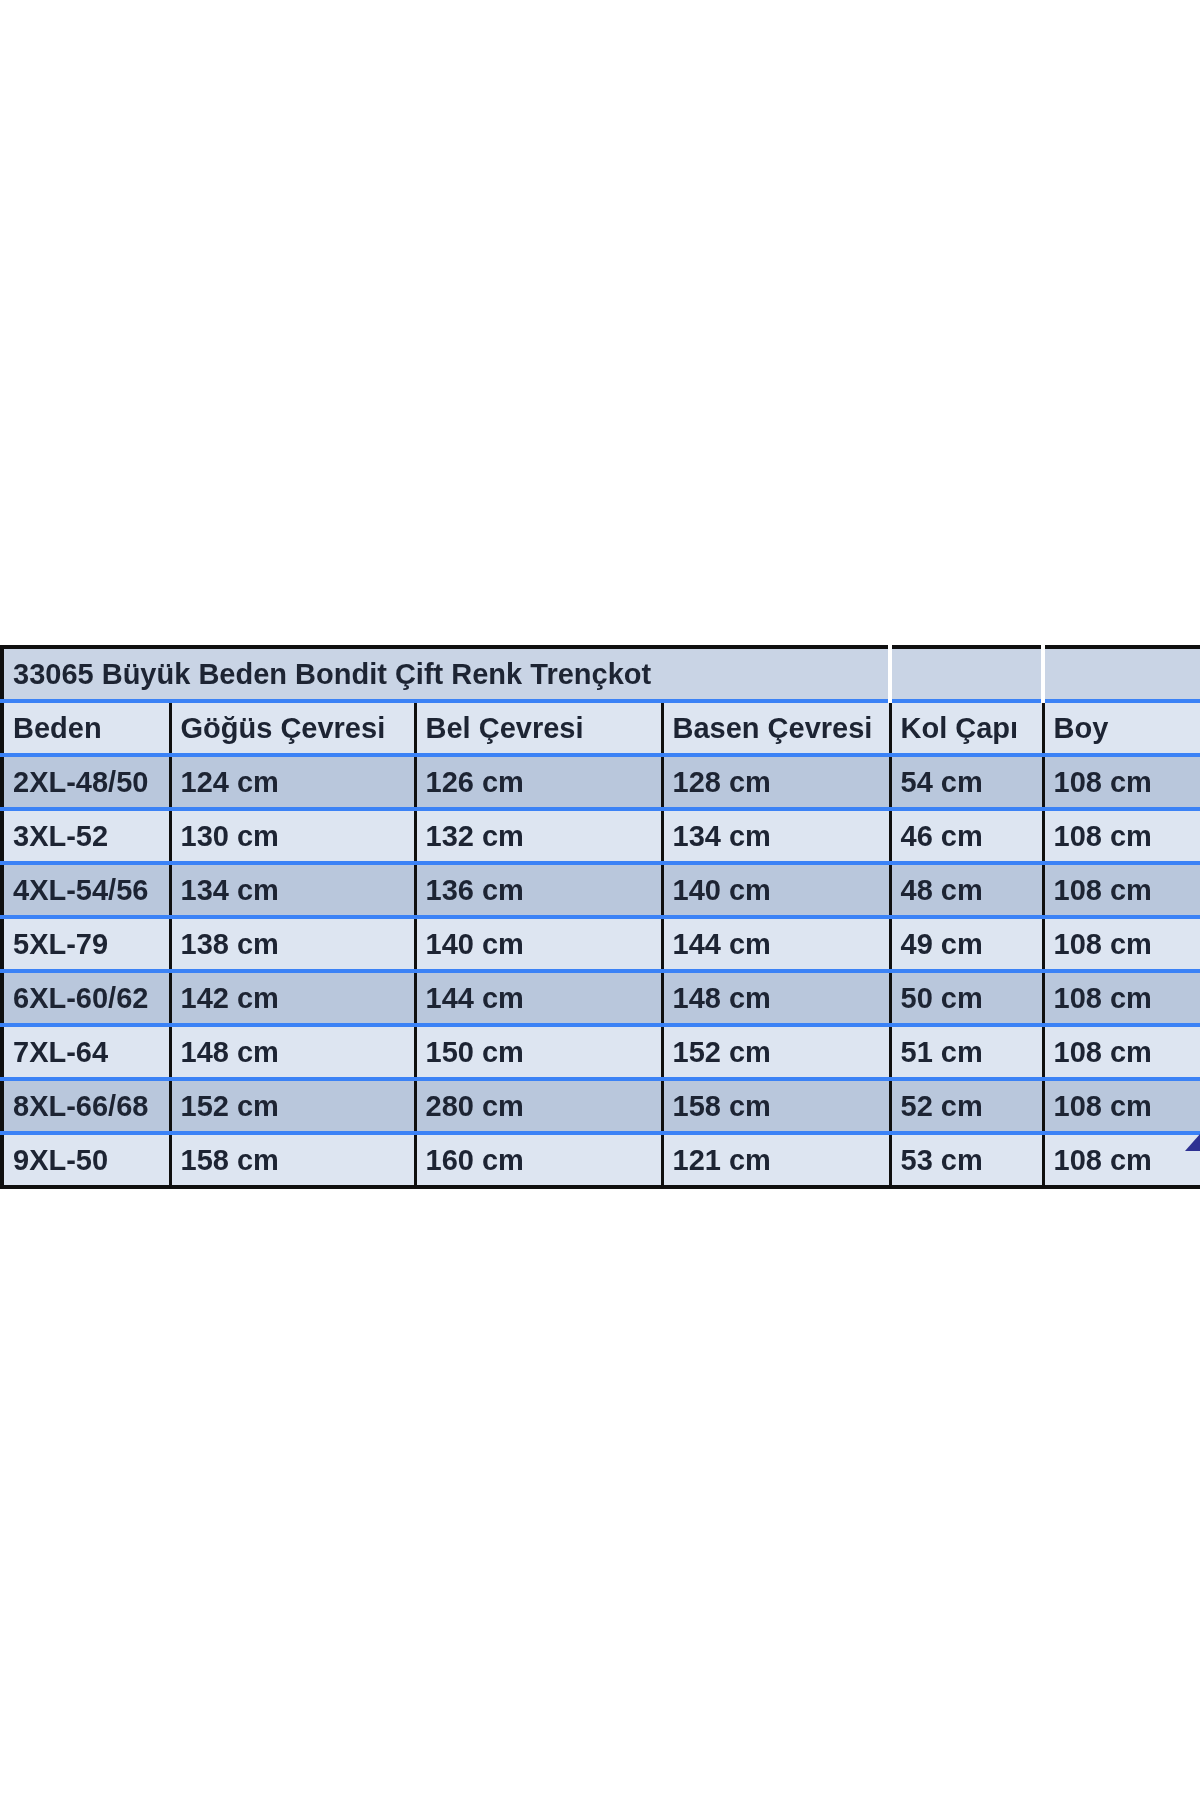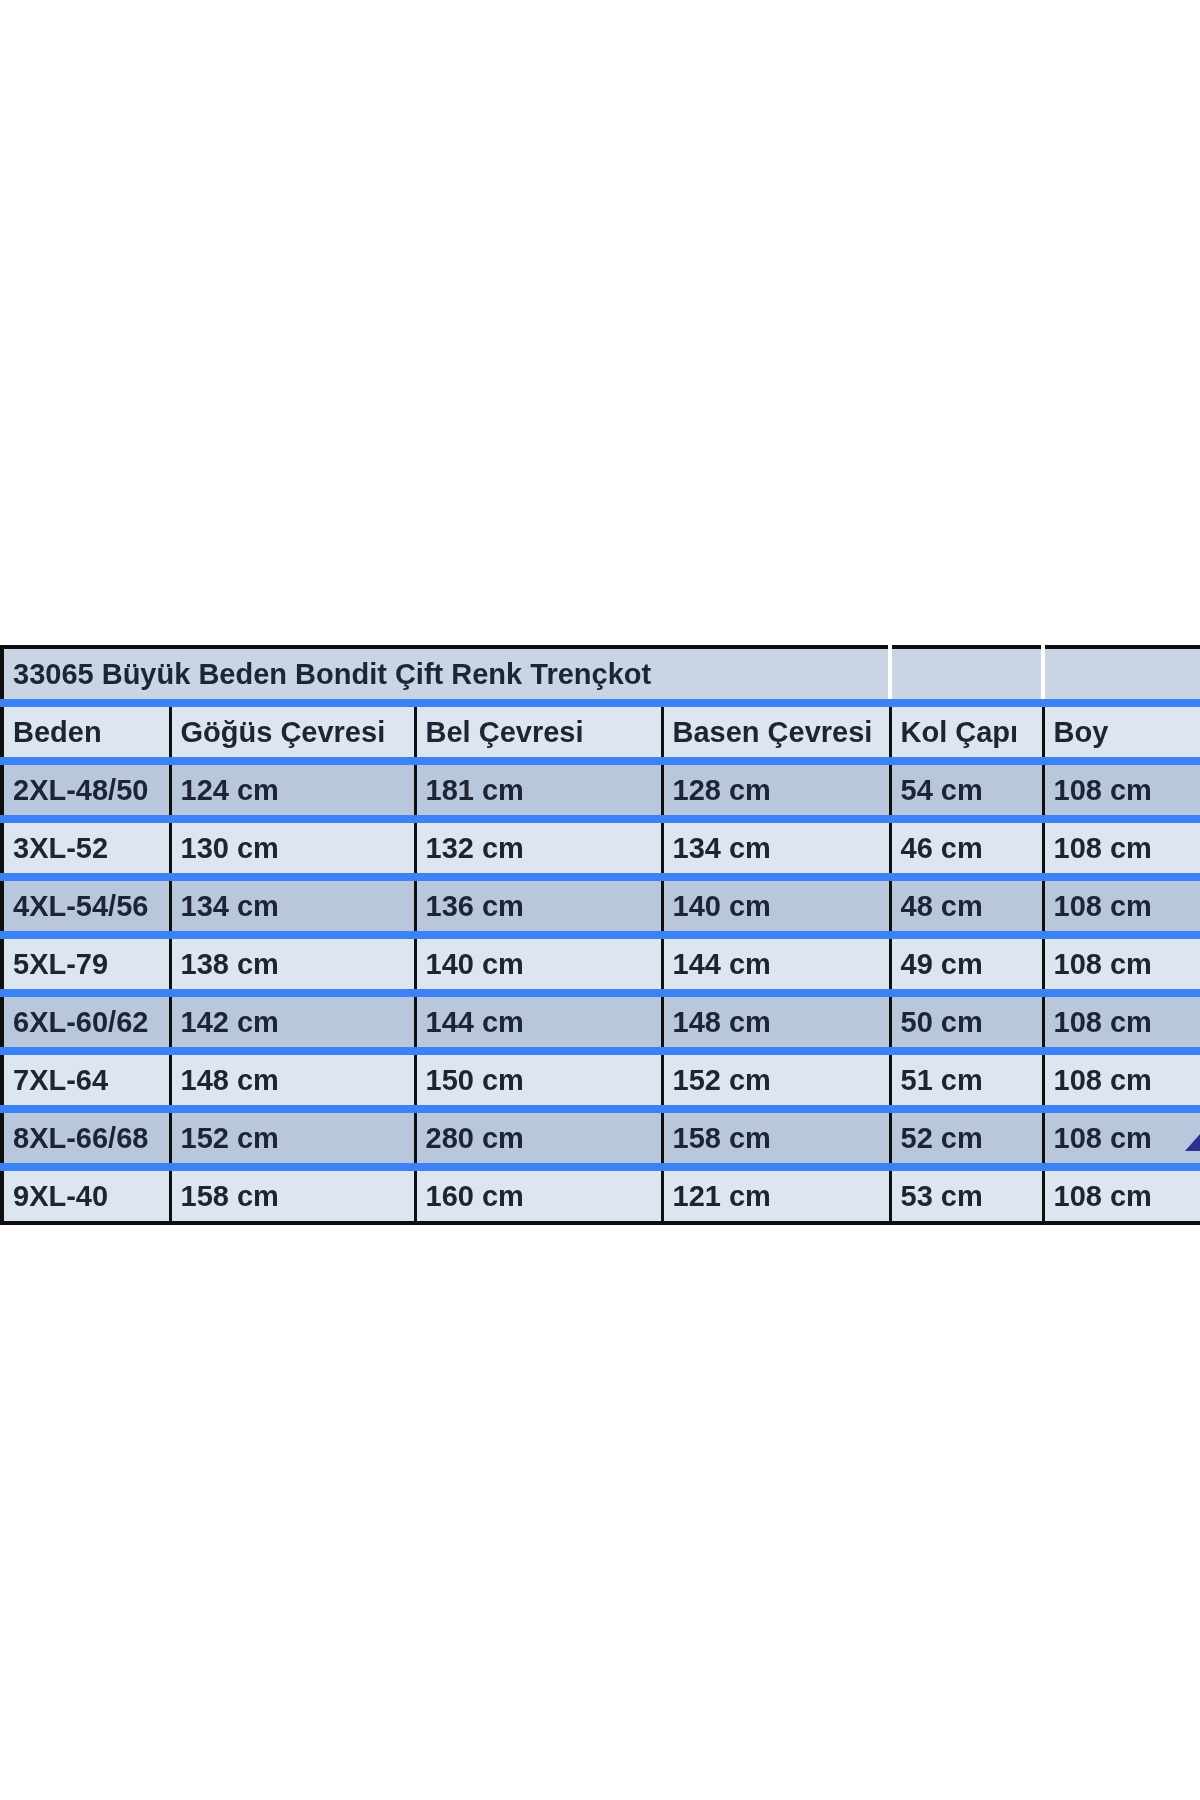"Beden" table.size-chart td, table.size-chart th { border-top: 8px solid #3b82f6 -> 4px solid #3b82f6 }
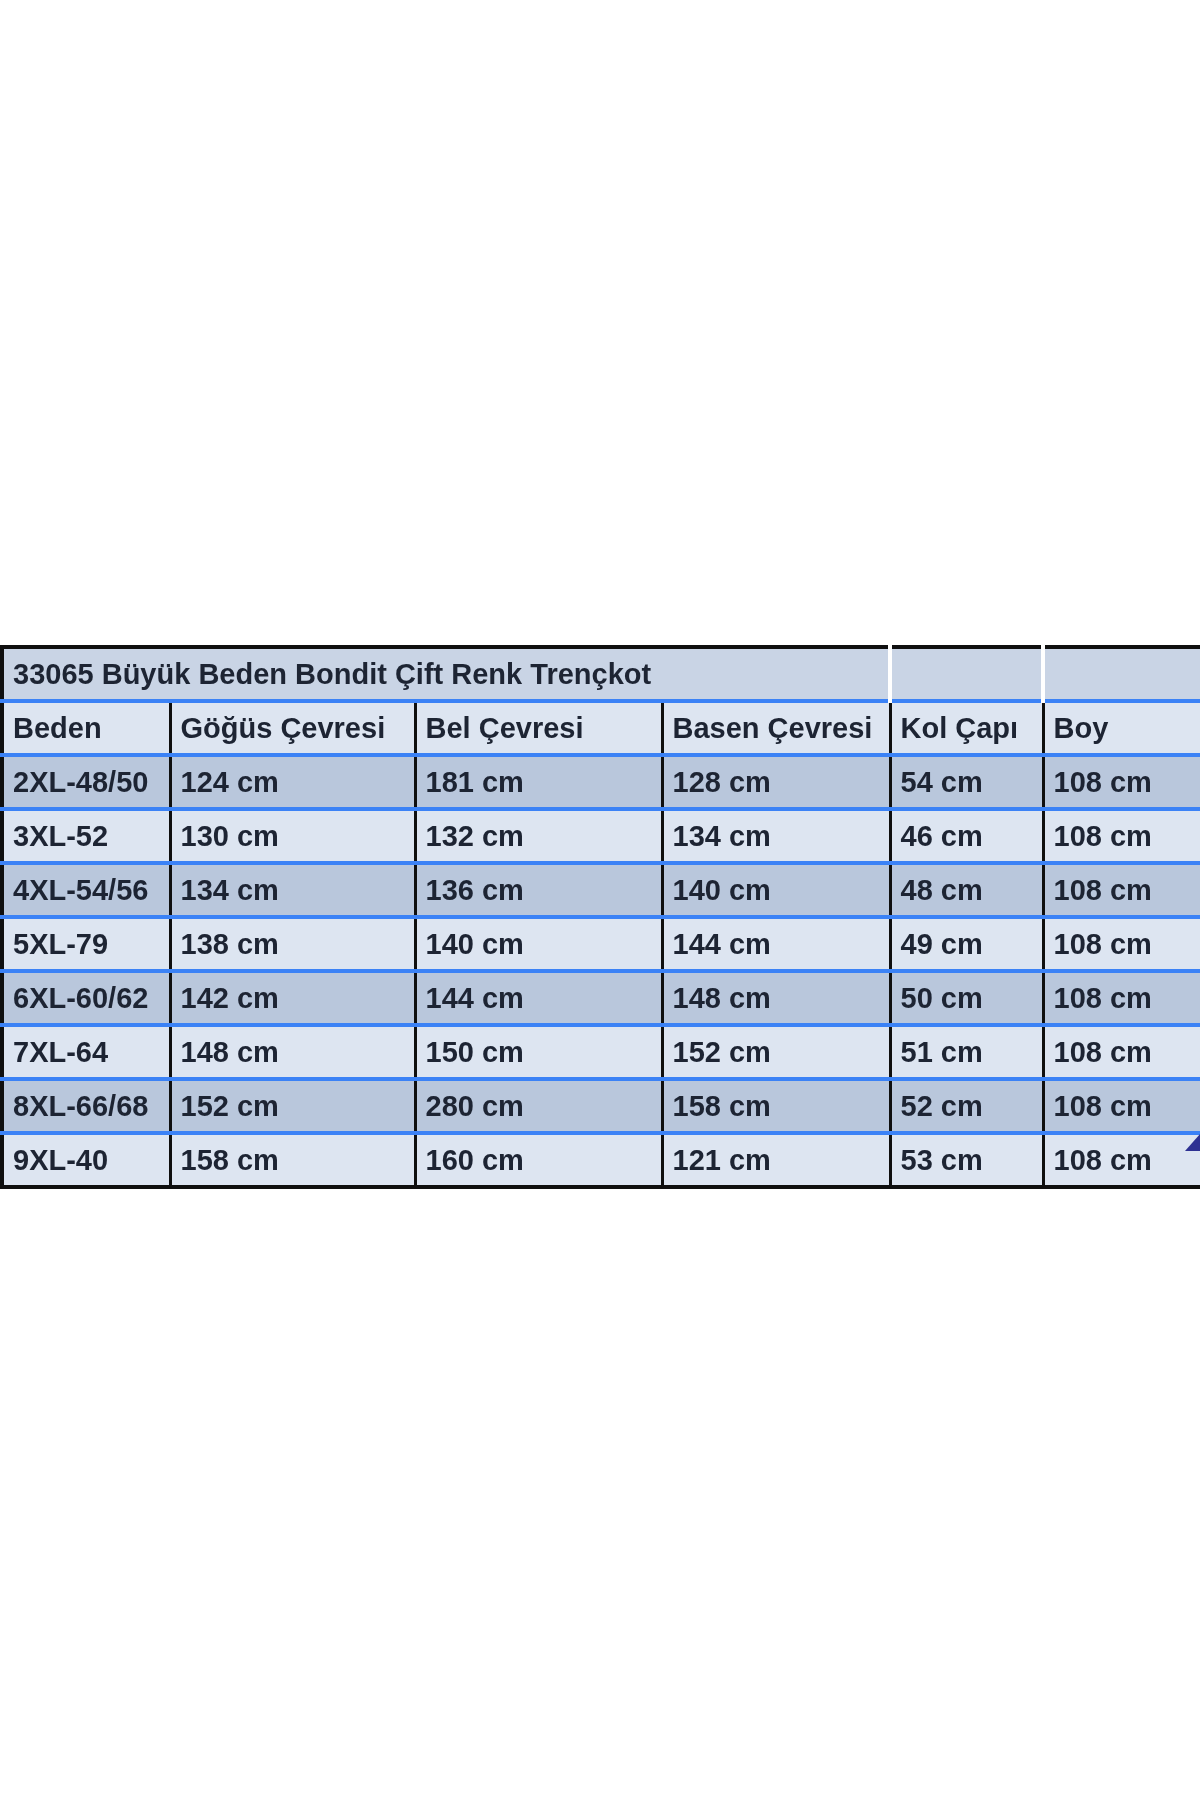"181 cm" td { text: 181 -> 126 }
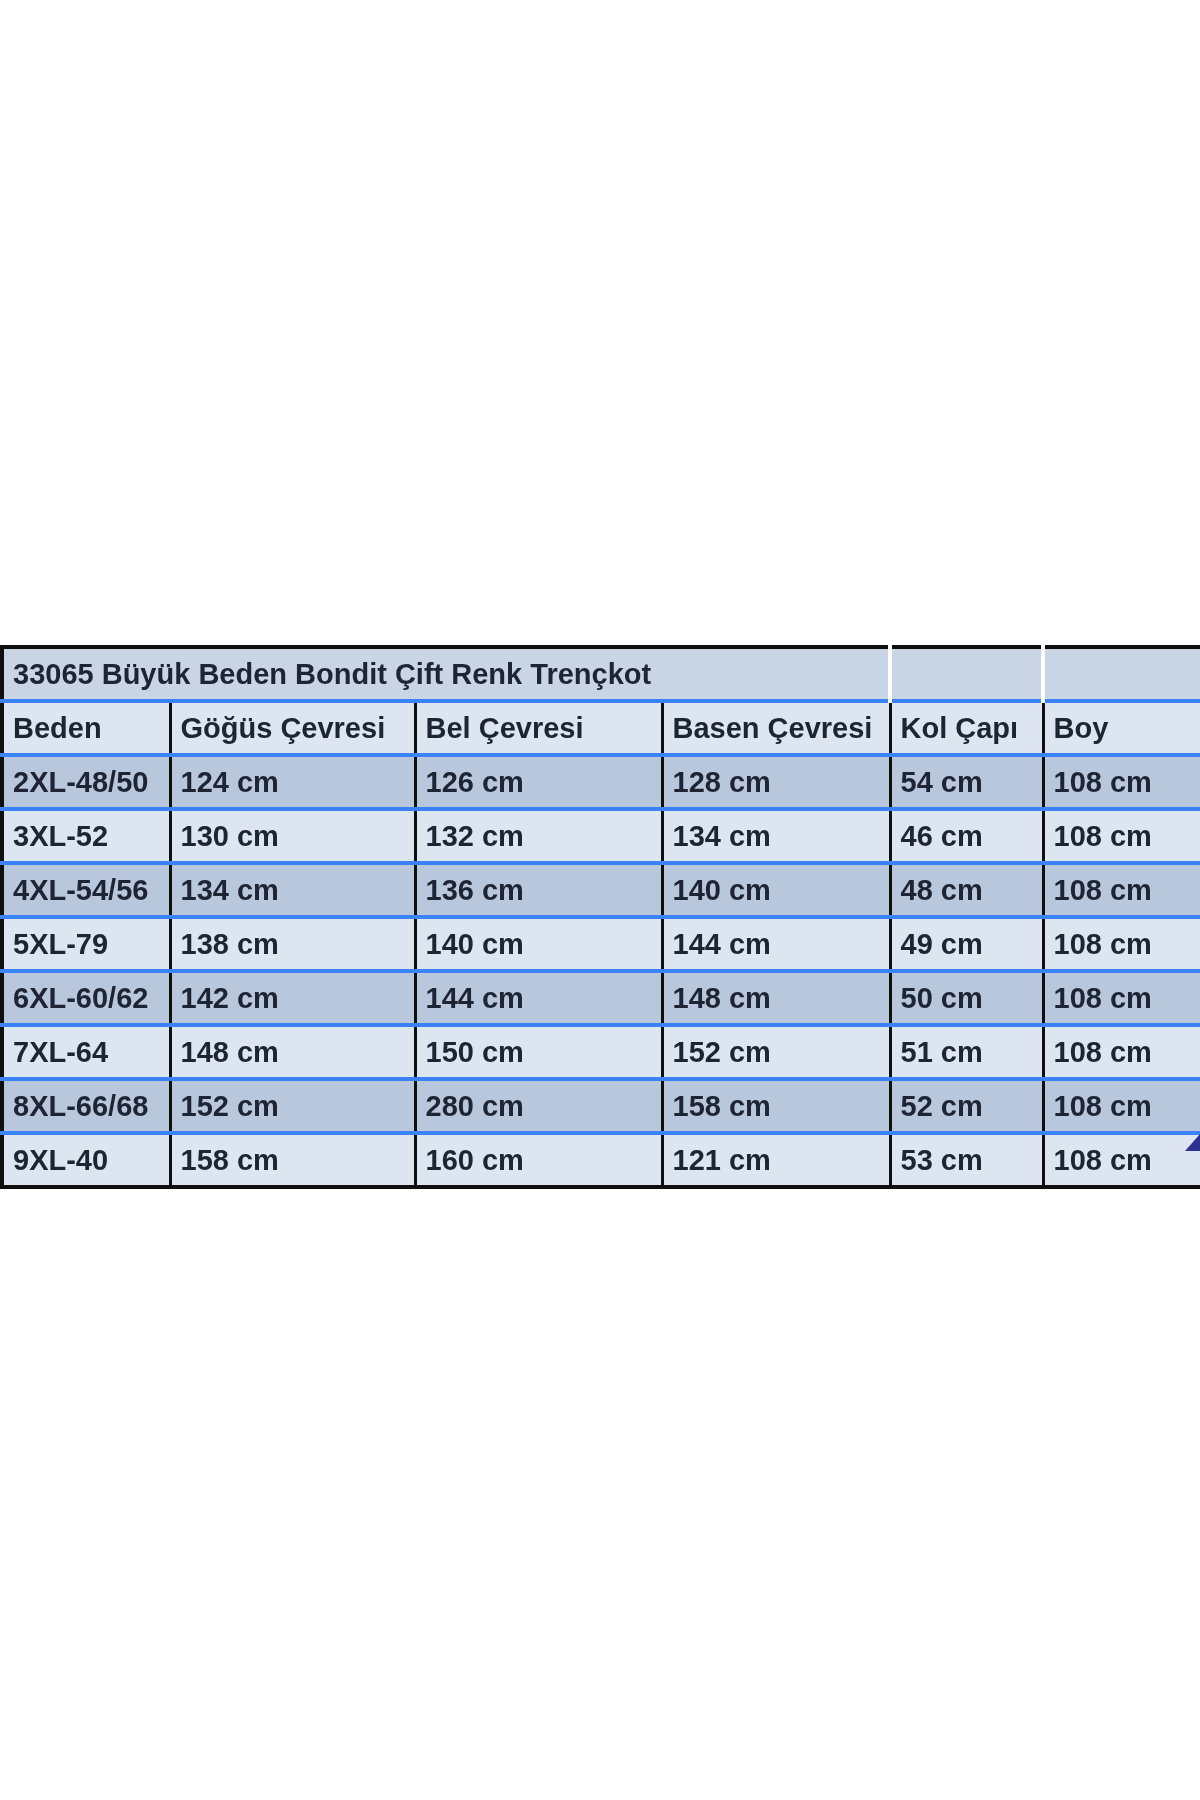"9XL-40" td { text: 9XL-40 -> 9XL-50 }
